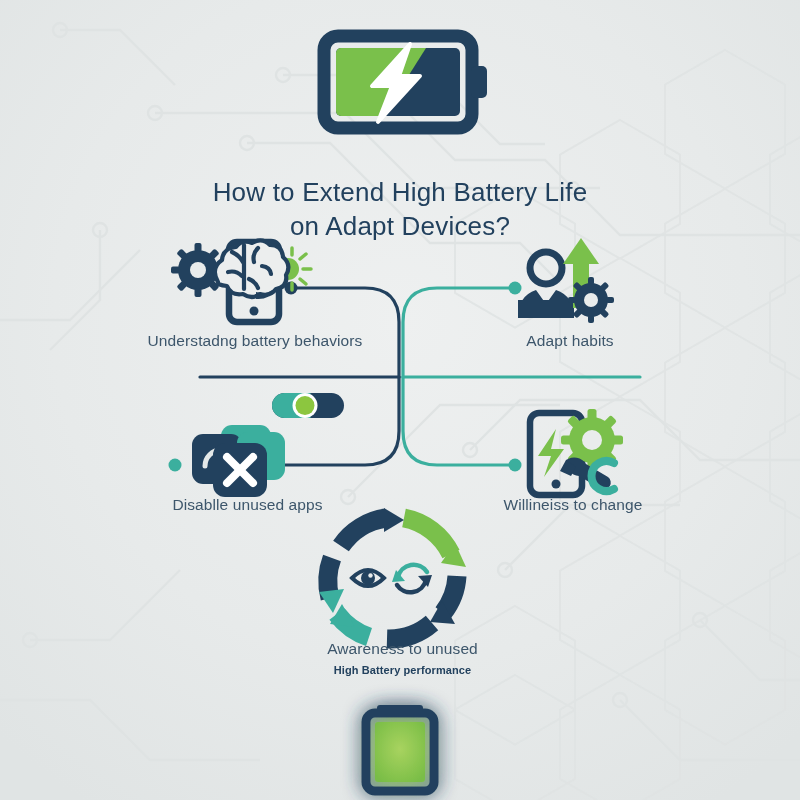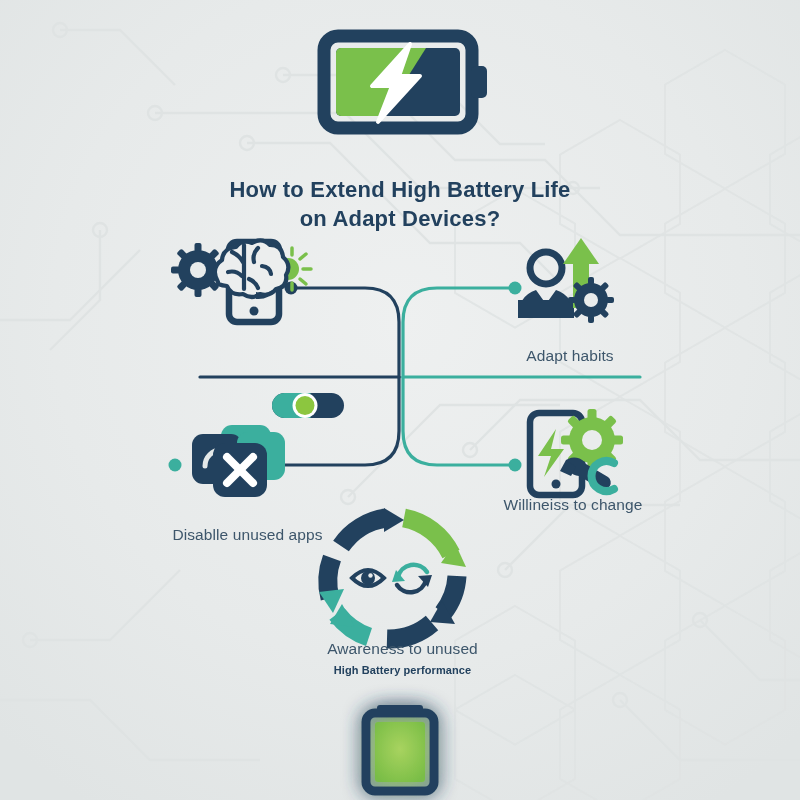"How to Extend High Battery" .title { font-size: 22px -> 26px; font-weight: 700 -> 400 }
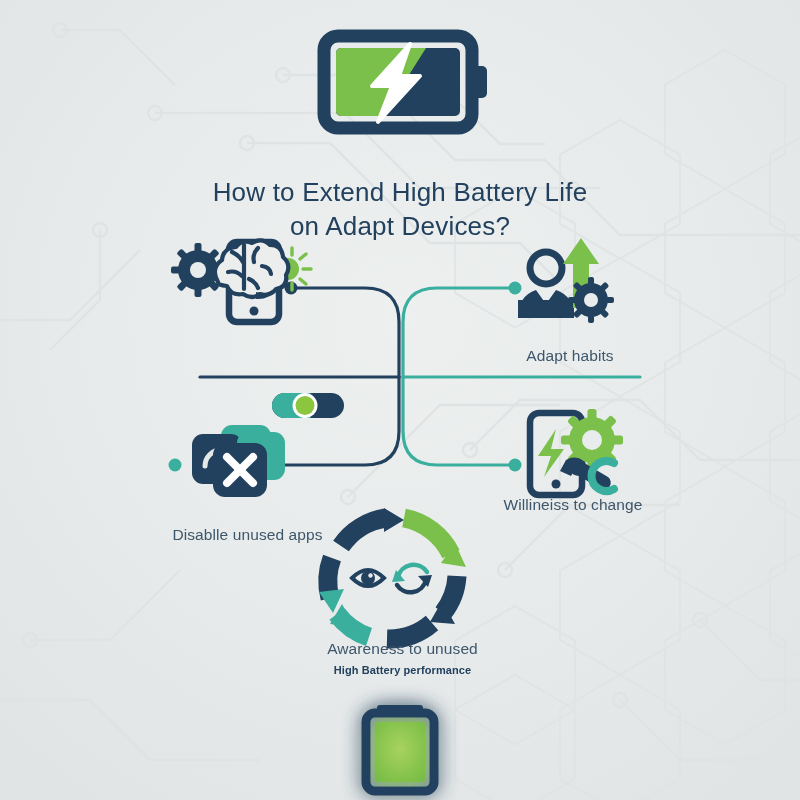"Understadng battery behaviors" div.txt { html: none -> <div>Understadng battery behaviors</div> }
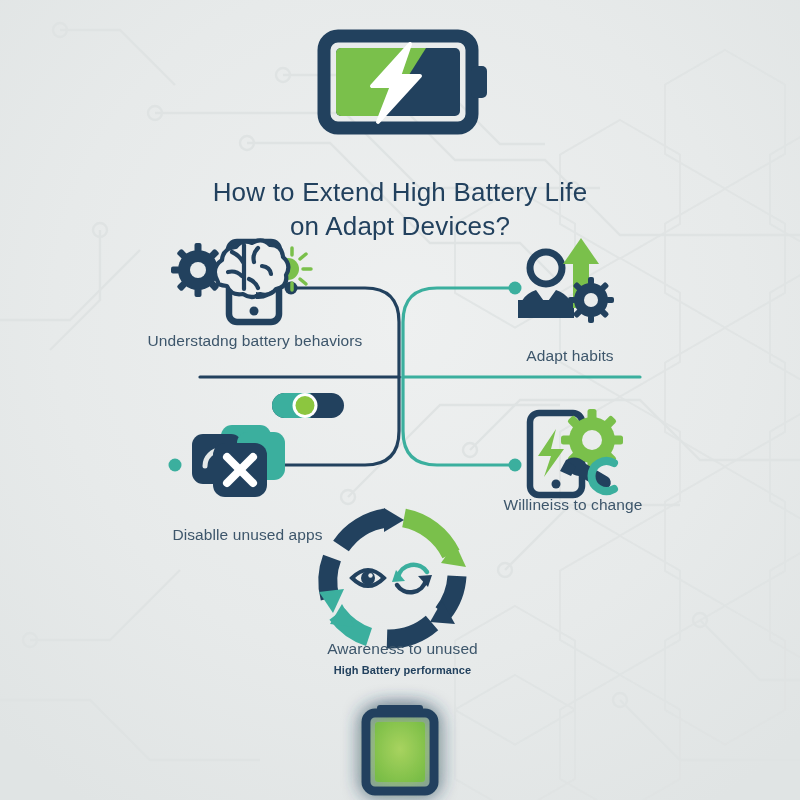"Adapt habits" #lbl-adapt { top: 346px -> 331px }
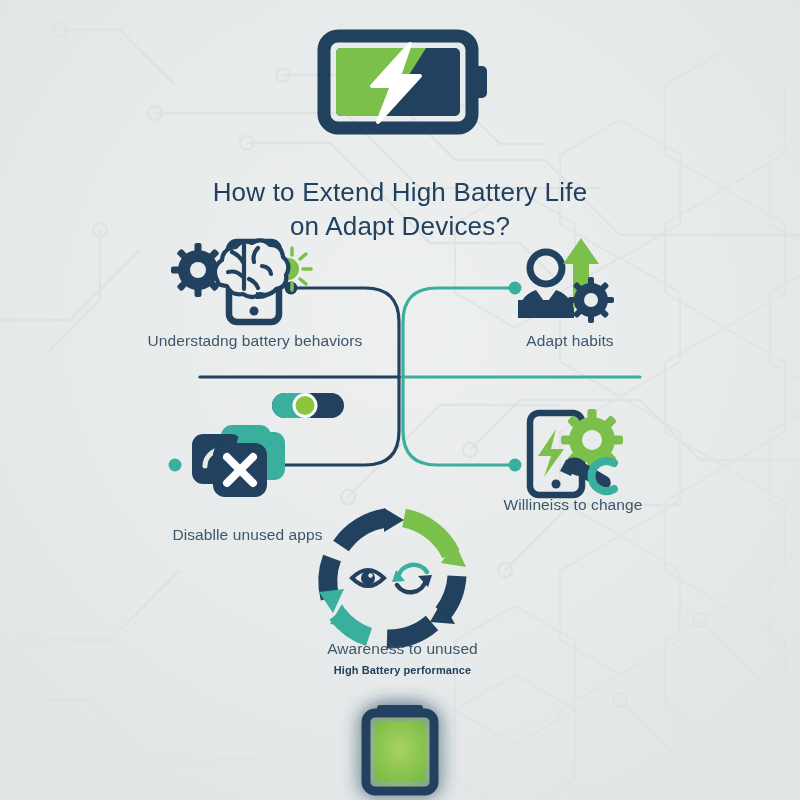"Disablle unused apps" #lbl-disable { margin-top: 30px -> none }
